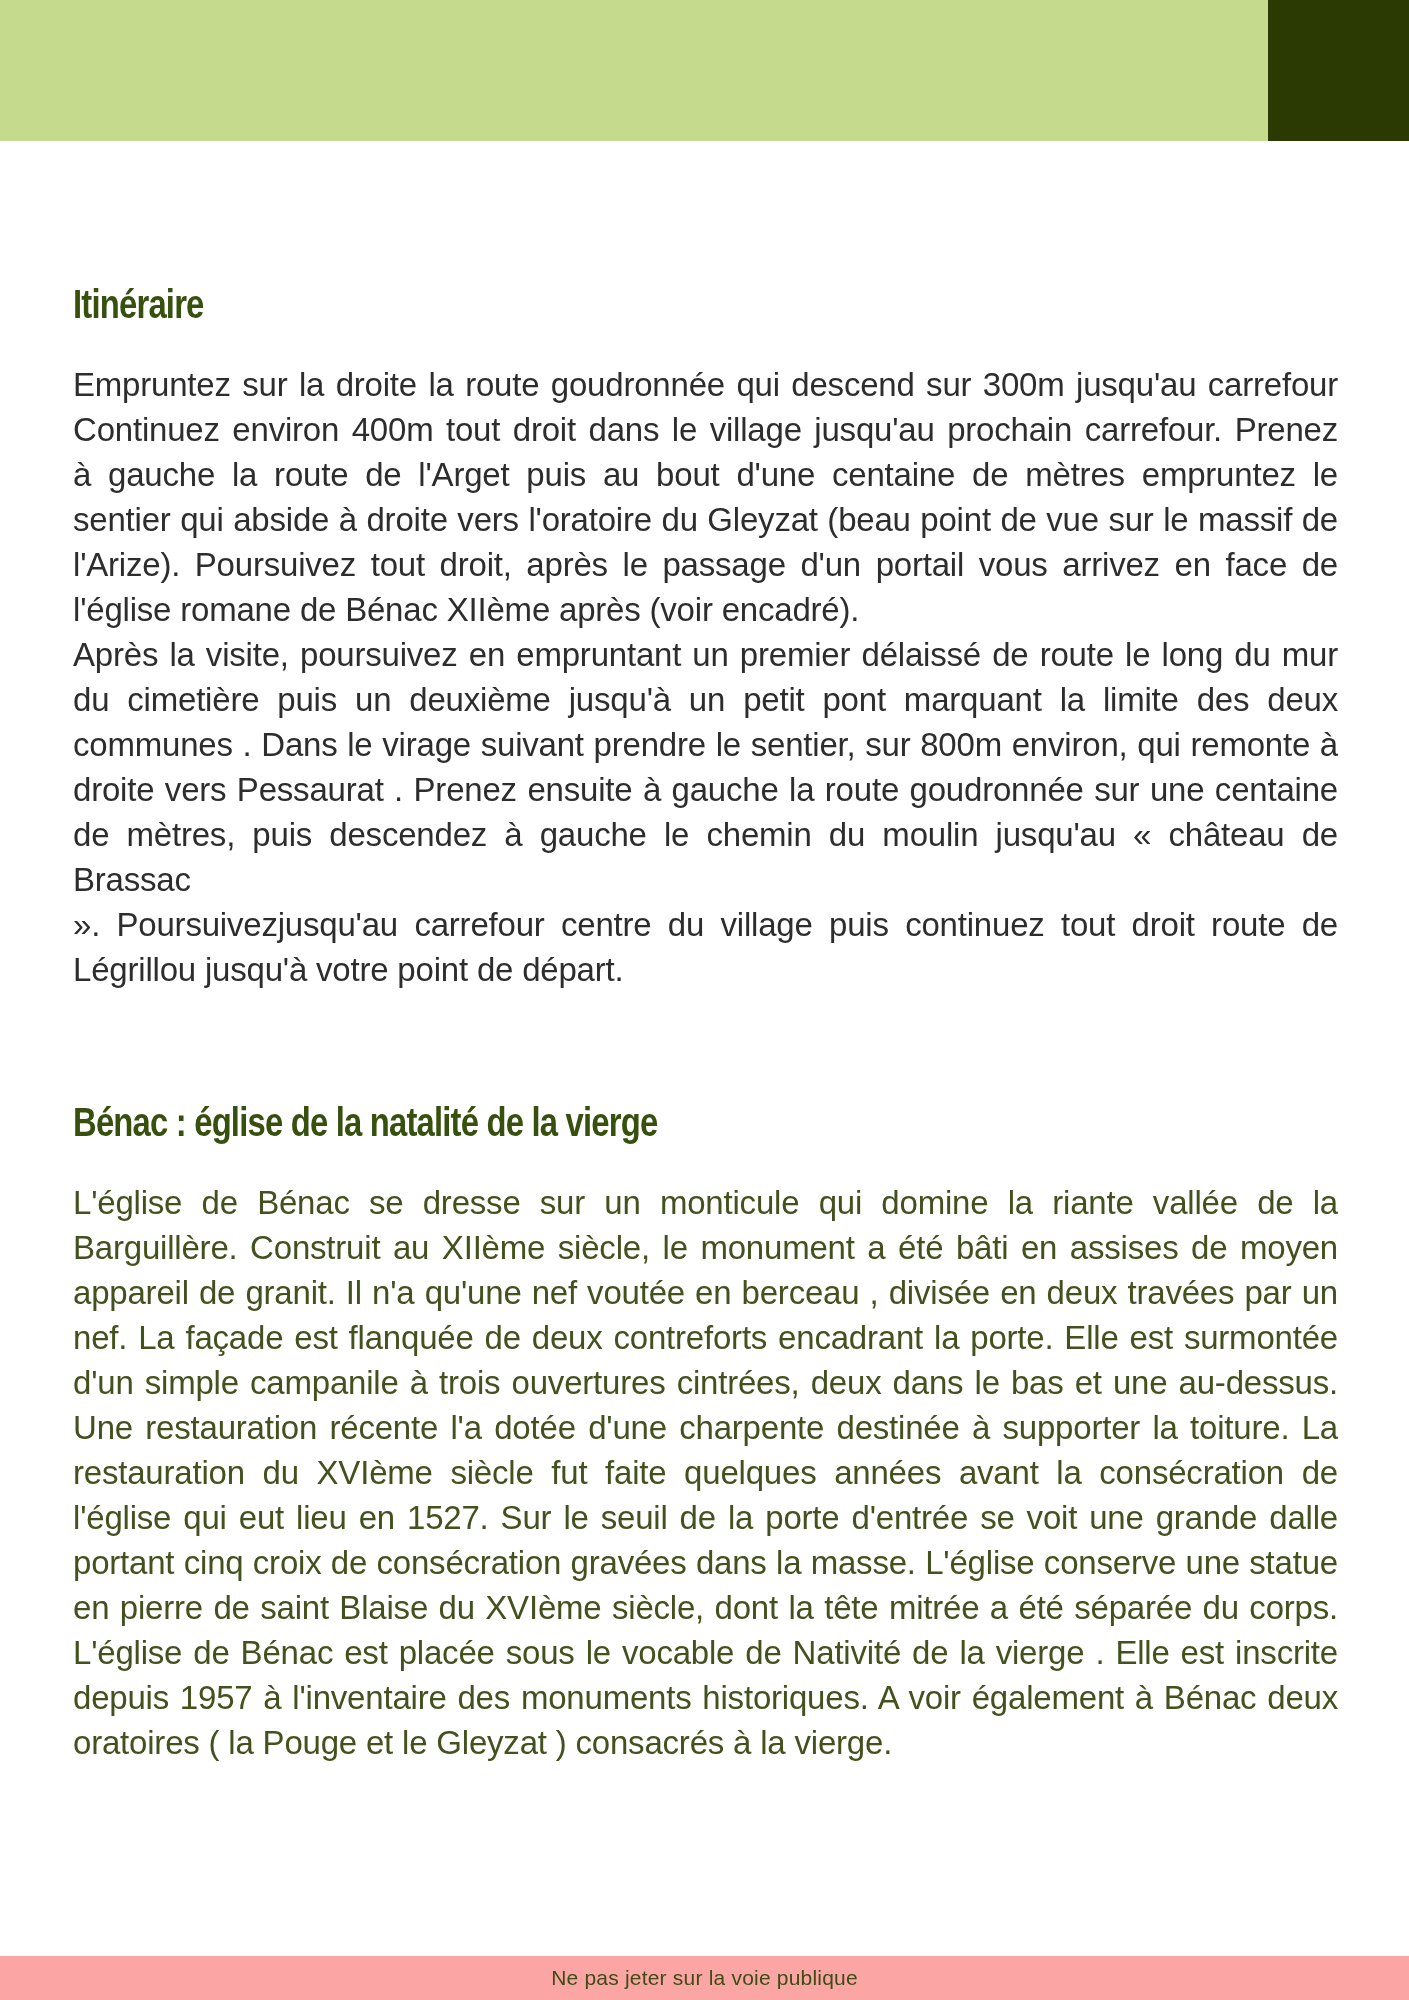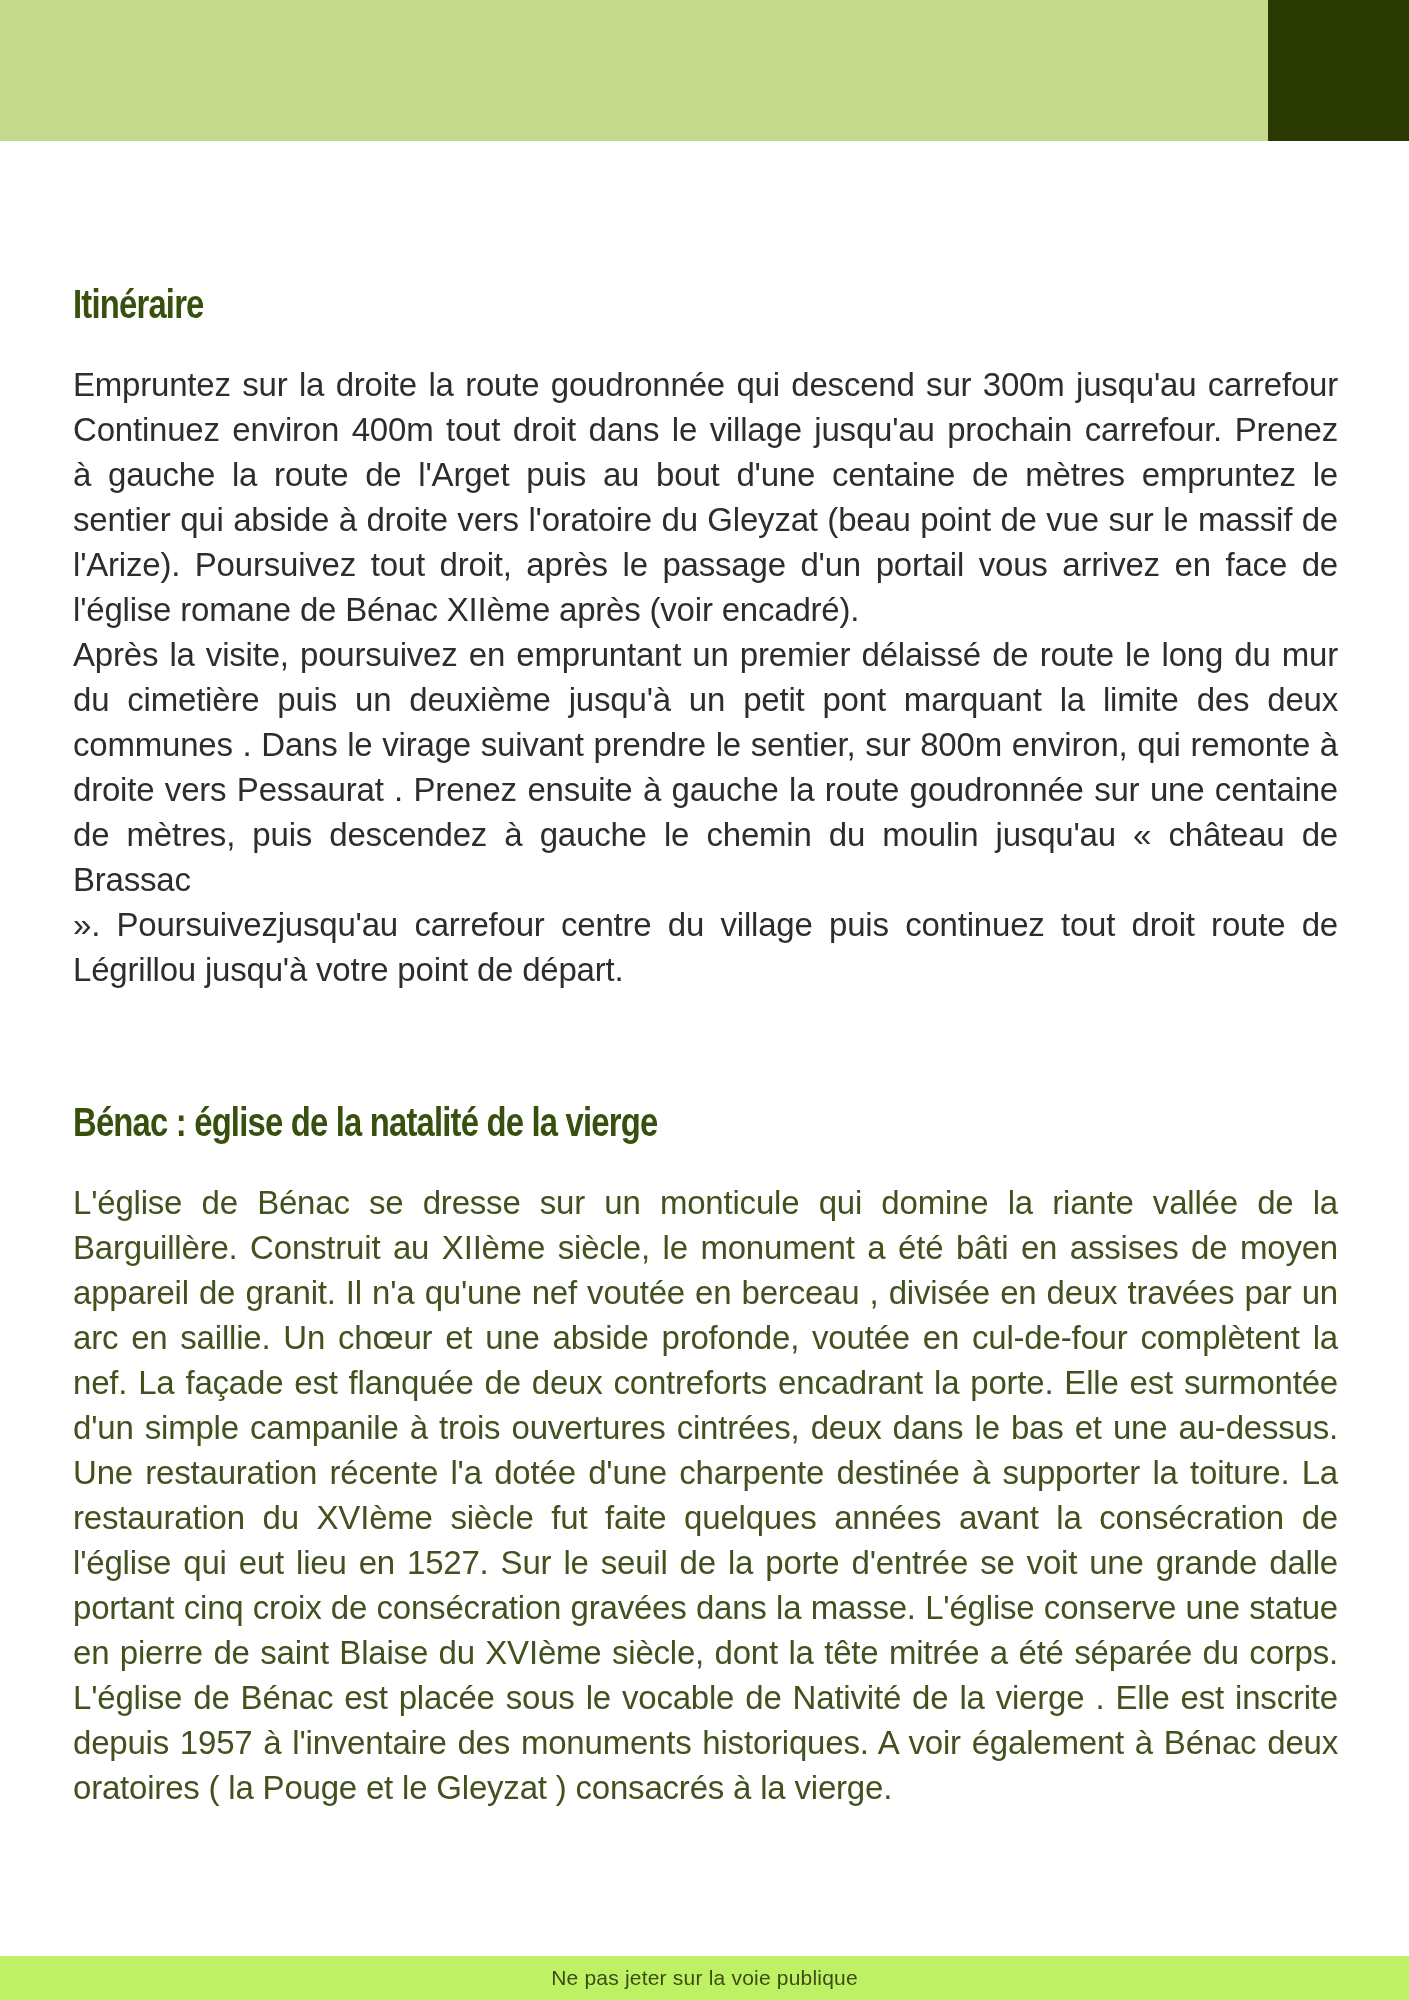"arc en saillie. Un chœur" div.tline { html: <div>arc en saillie. Un chœur et une abside profonde, voutée en cul-de-four complètent la</div> -> none }
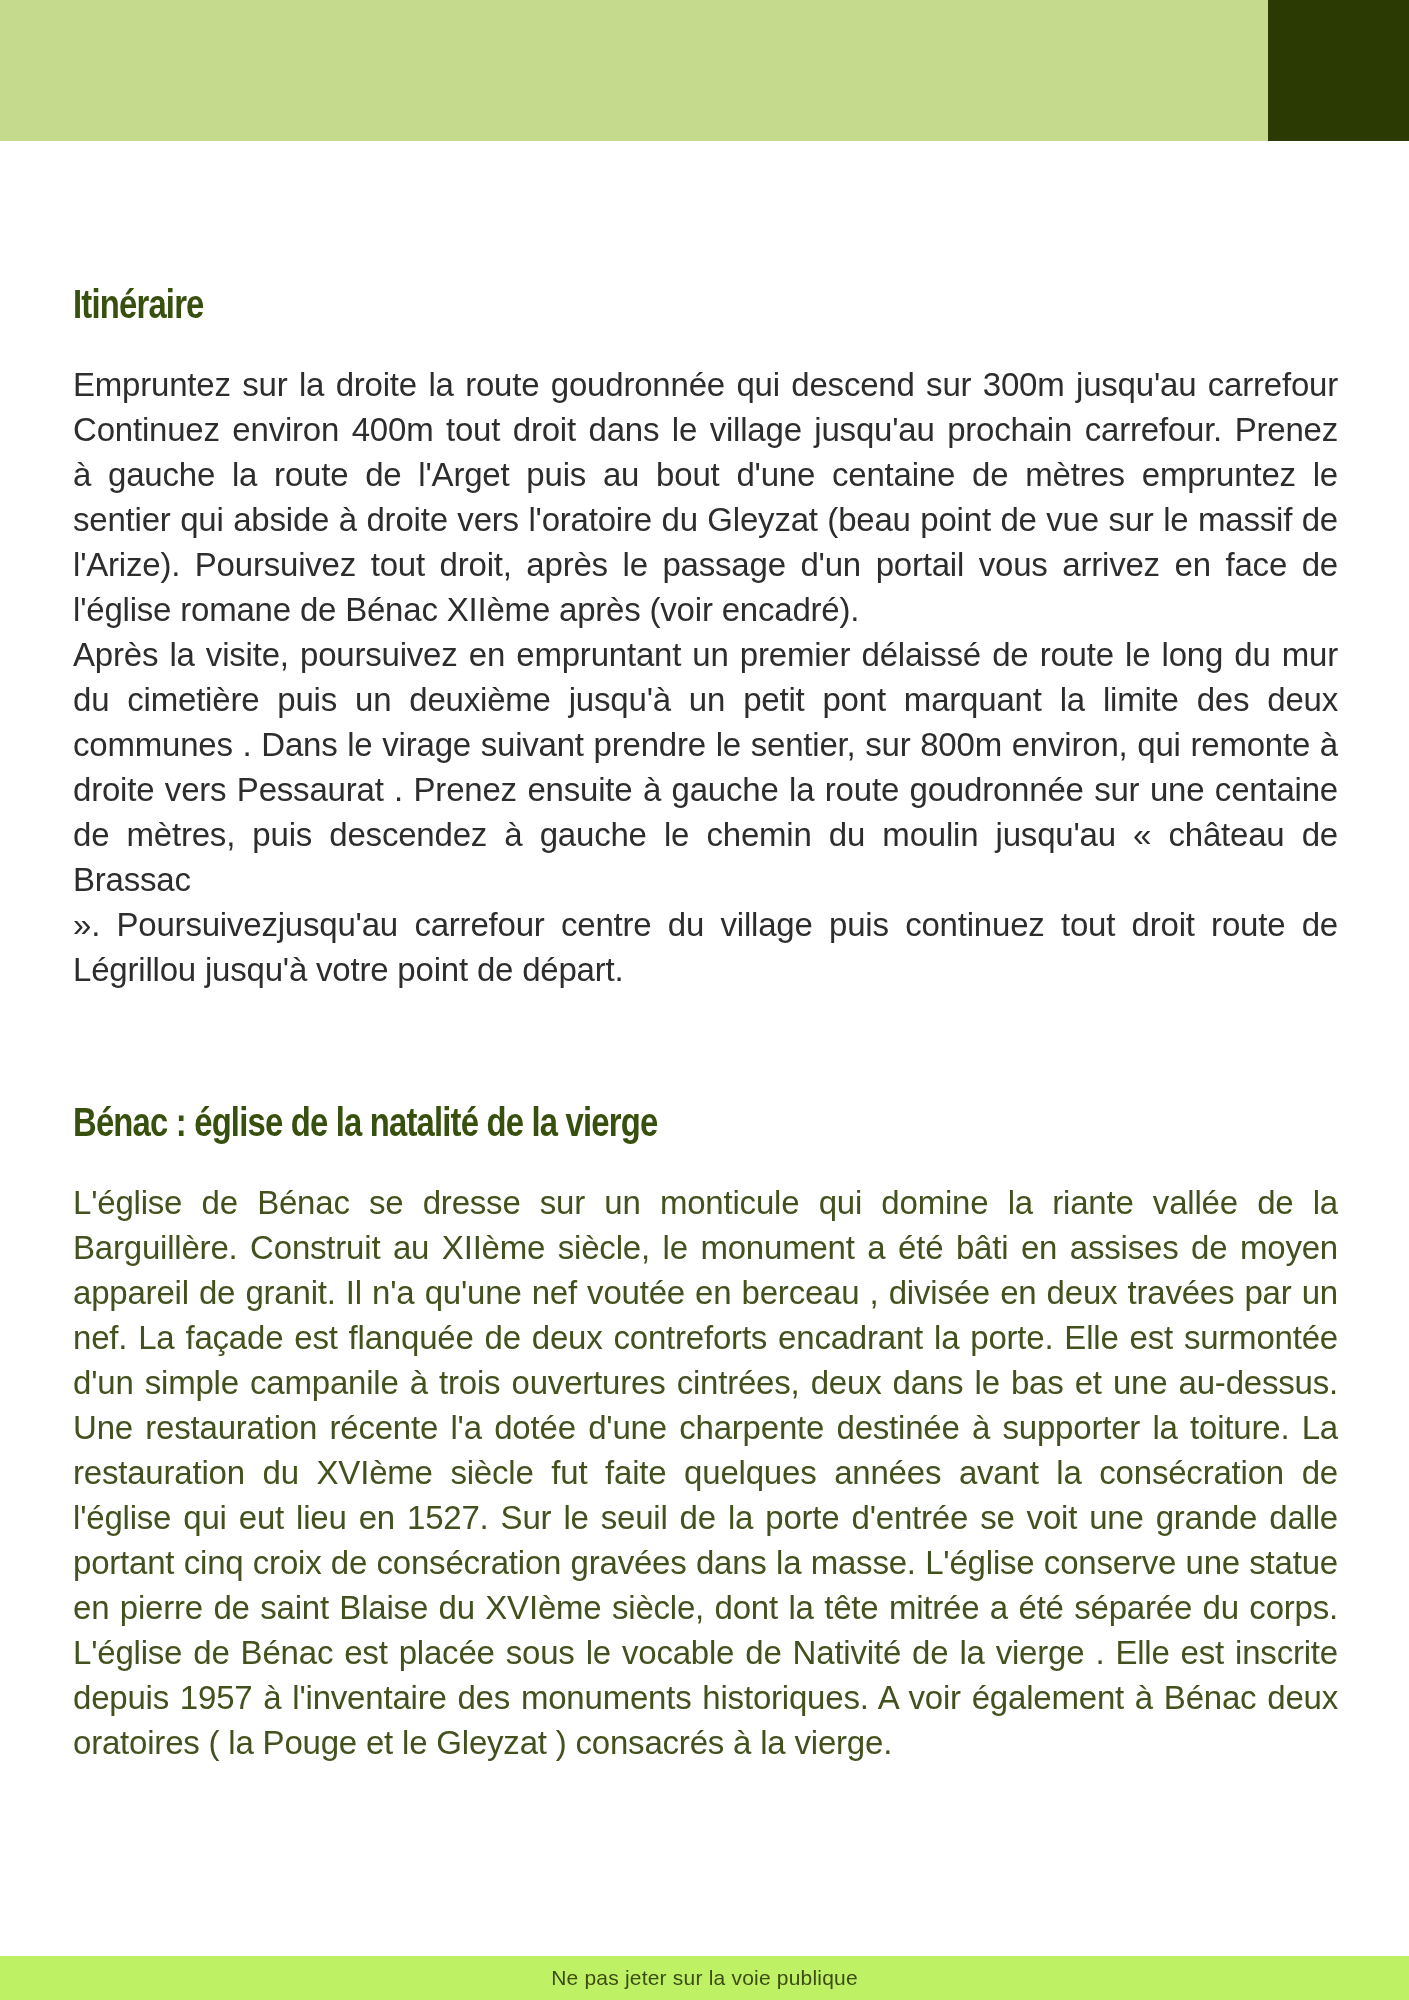"Ne pas jeter sur la" .footer { background: #bef264 -> #fca5a5 }
